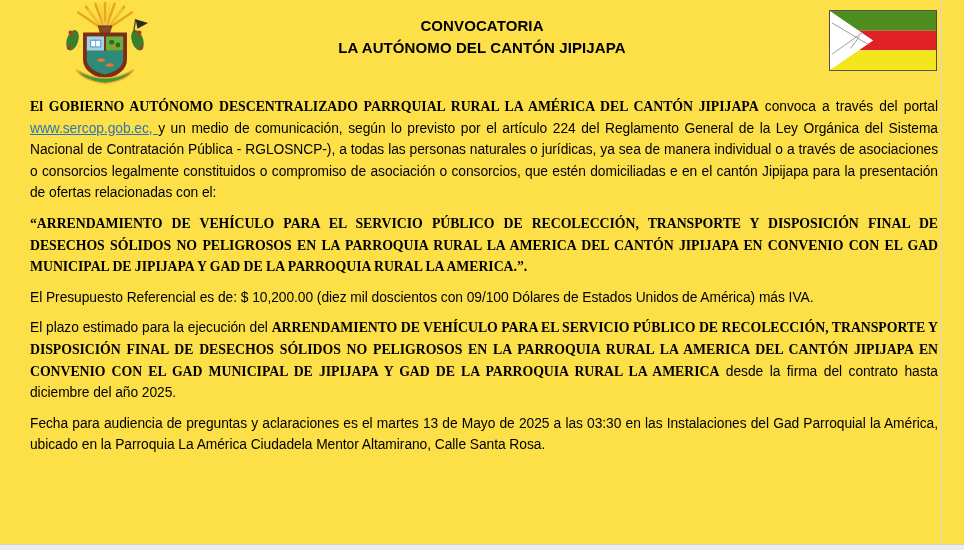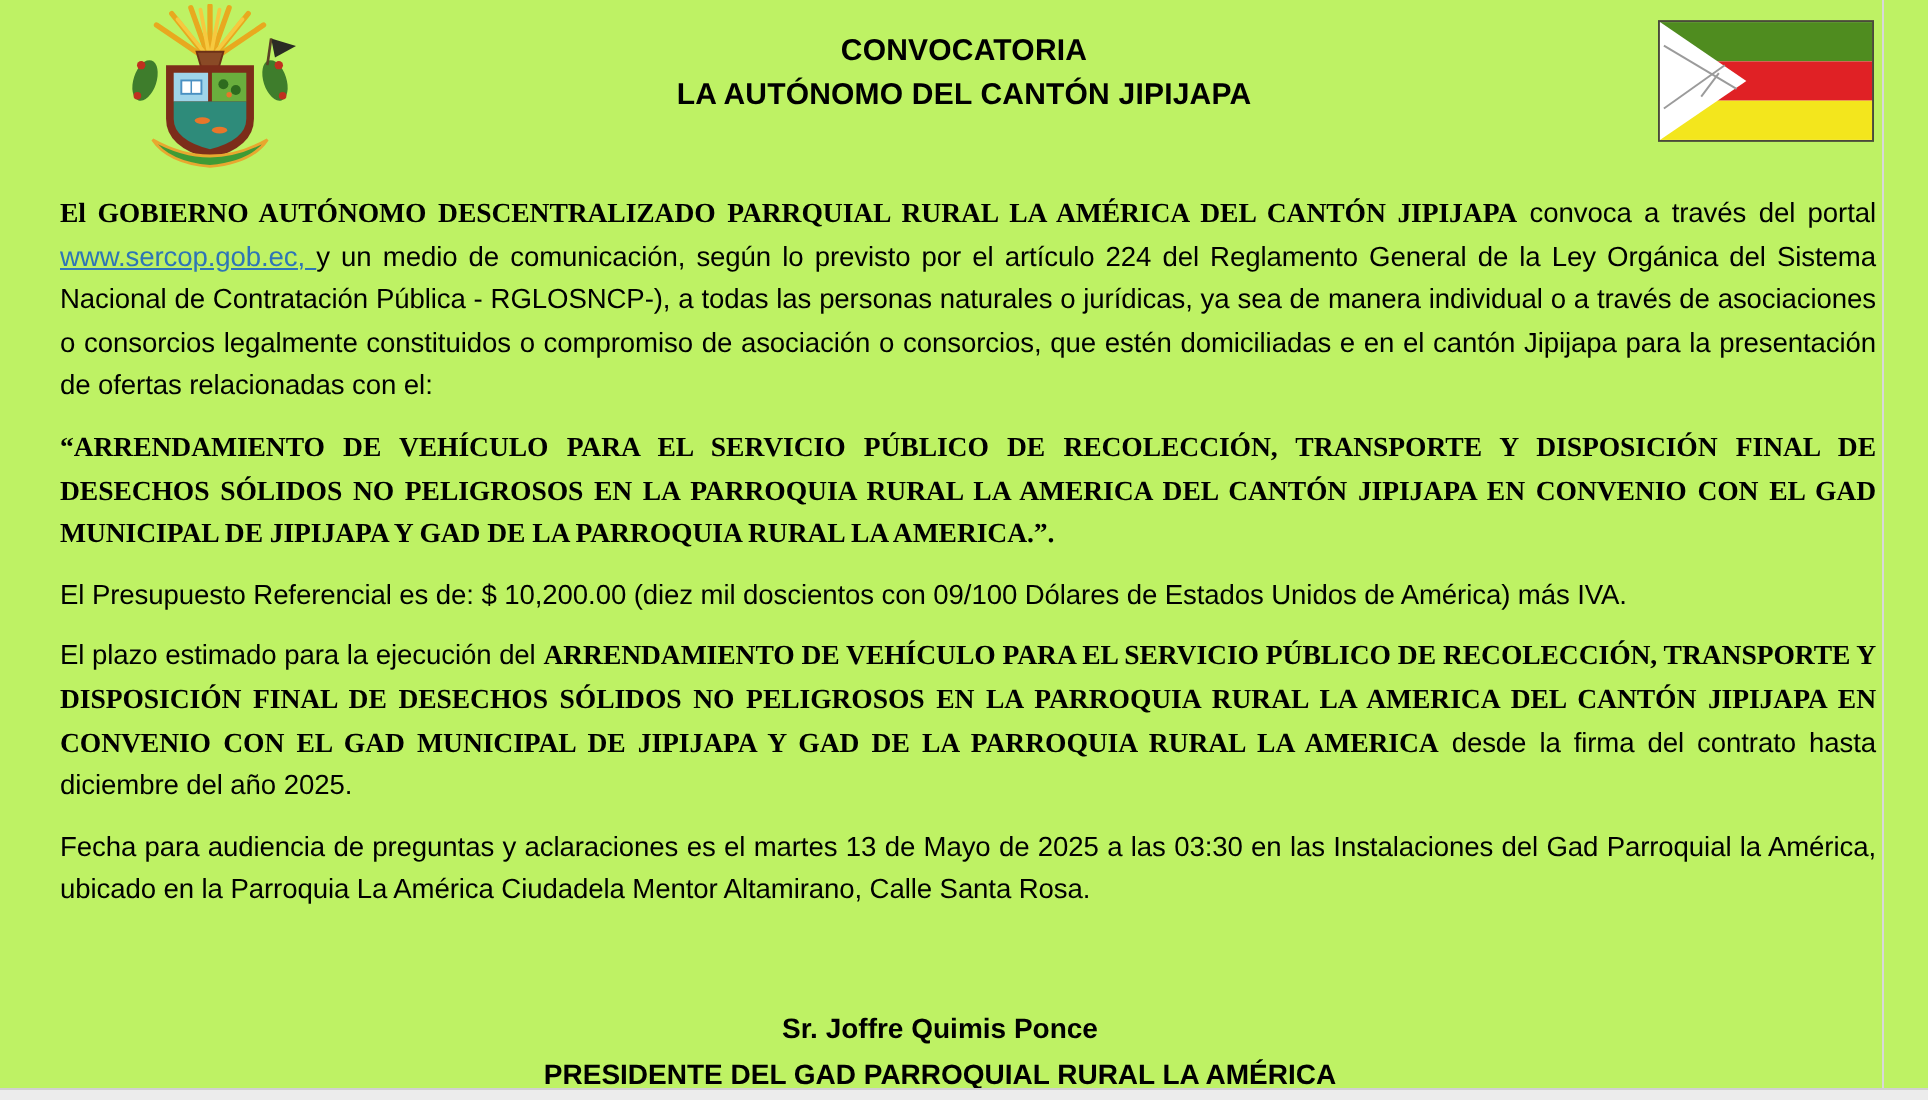"CONVOCATORIA" .page { background: #bef264 -> #fde047 }
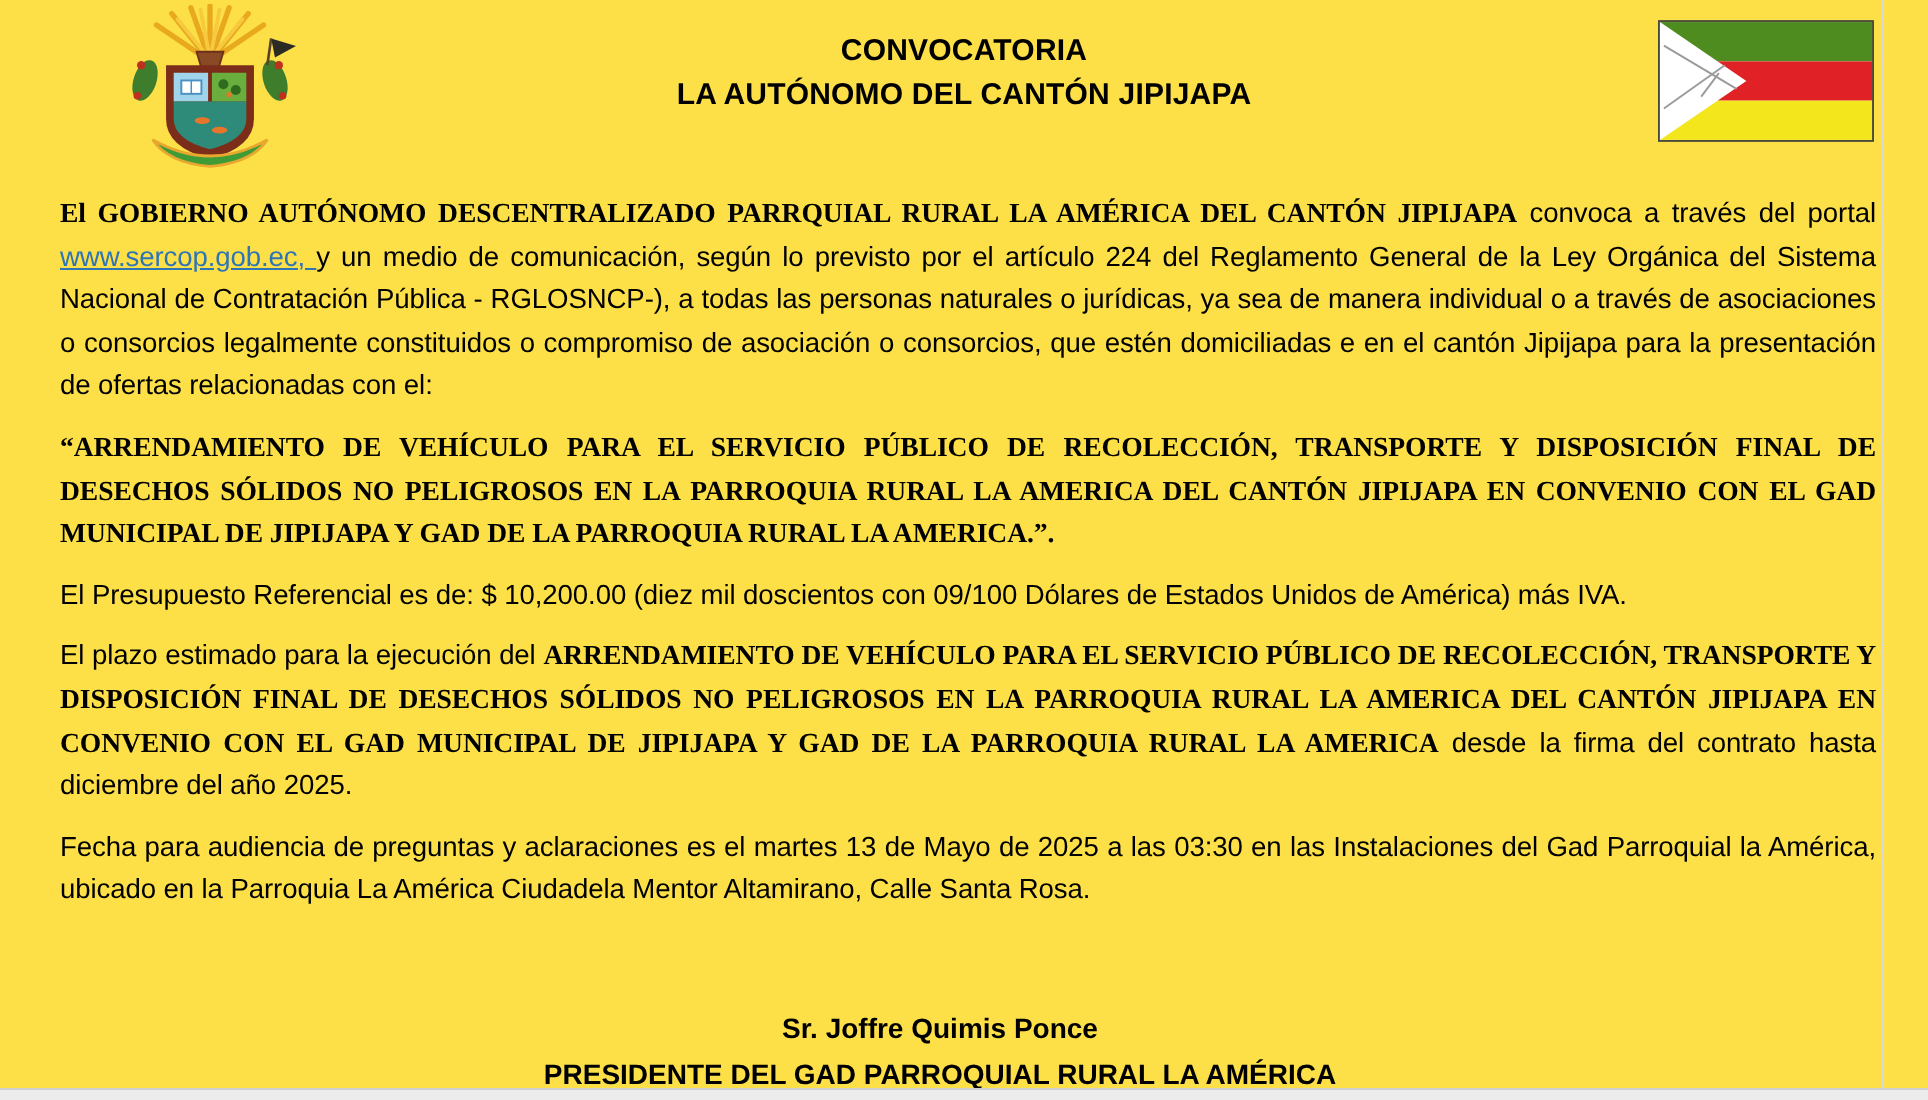"Sr. Joffre Quimis Ponce" div.sig { html: <div> <div>Sr. Joffre Quimis Ponce</div> <div>PRESIDENTE DEL GAD PARROQUIAL RURAL LA AMÉRICA</div> </div> -> none }
